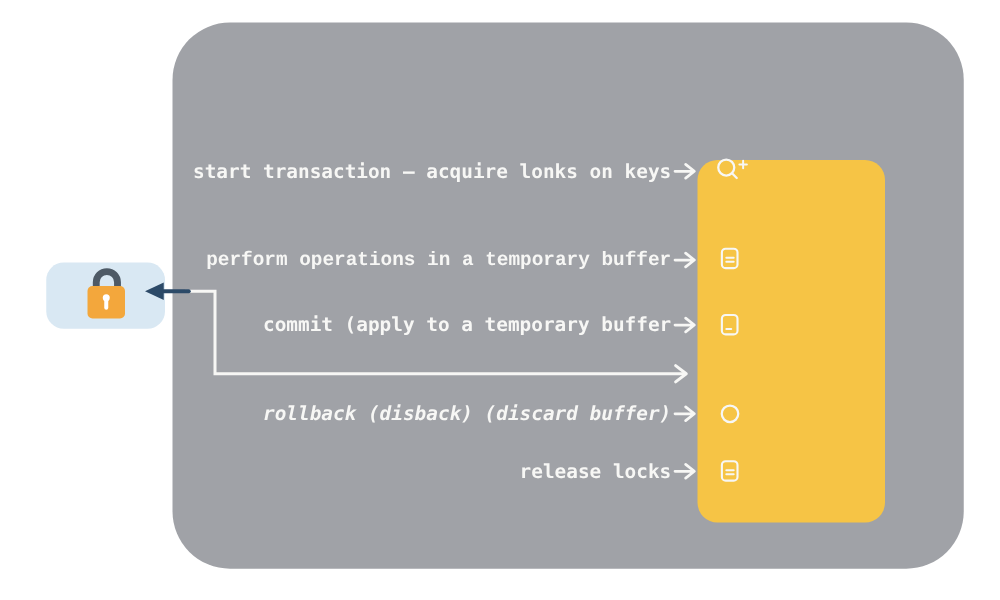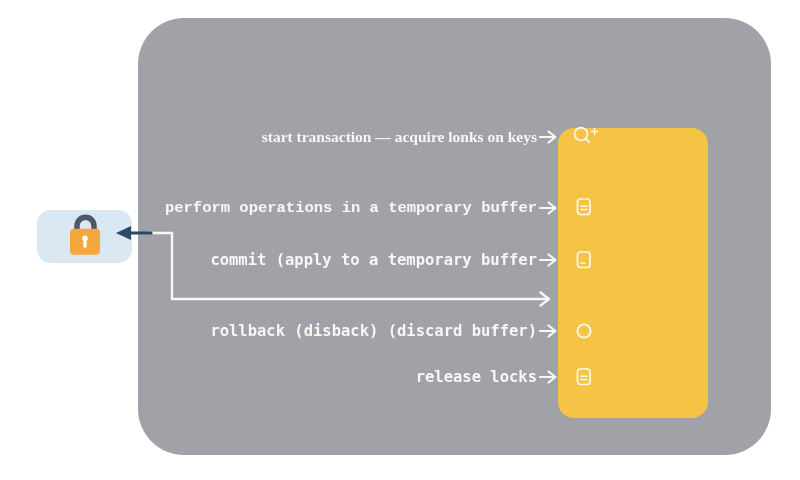"start transaction — acquire lonks" .step-1 { font-family: Liberation Serif, serif -> none }
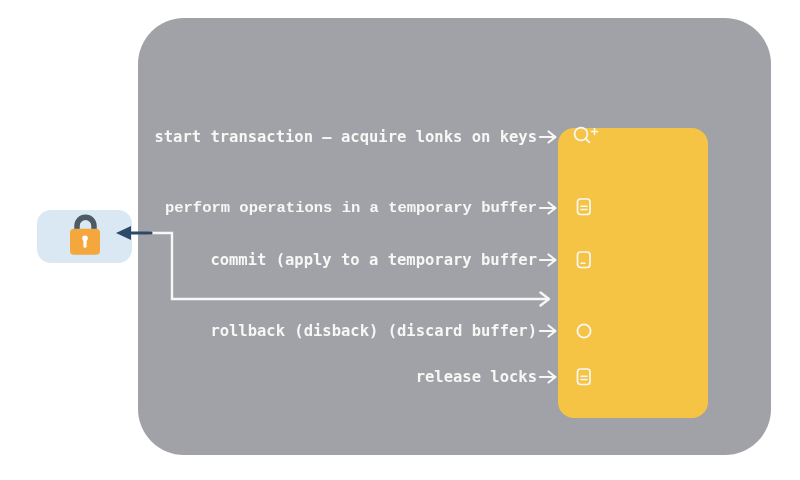"rollback (disback) (discard buffer)" .step-4 { font-style: none -> italic }
